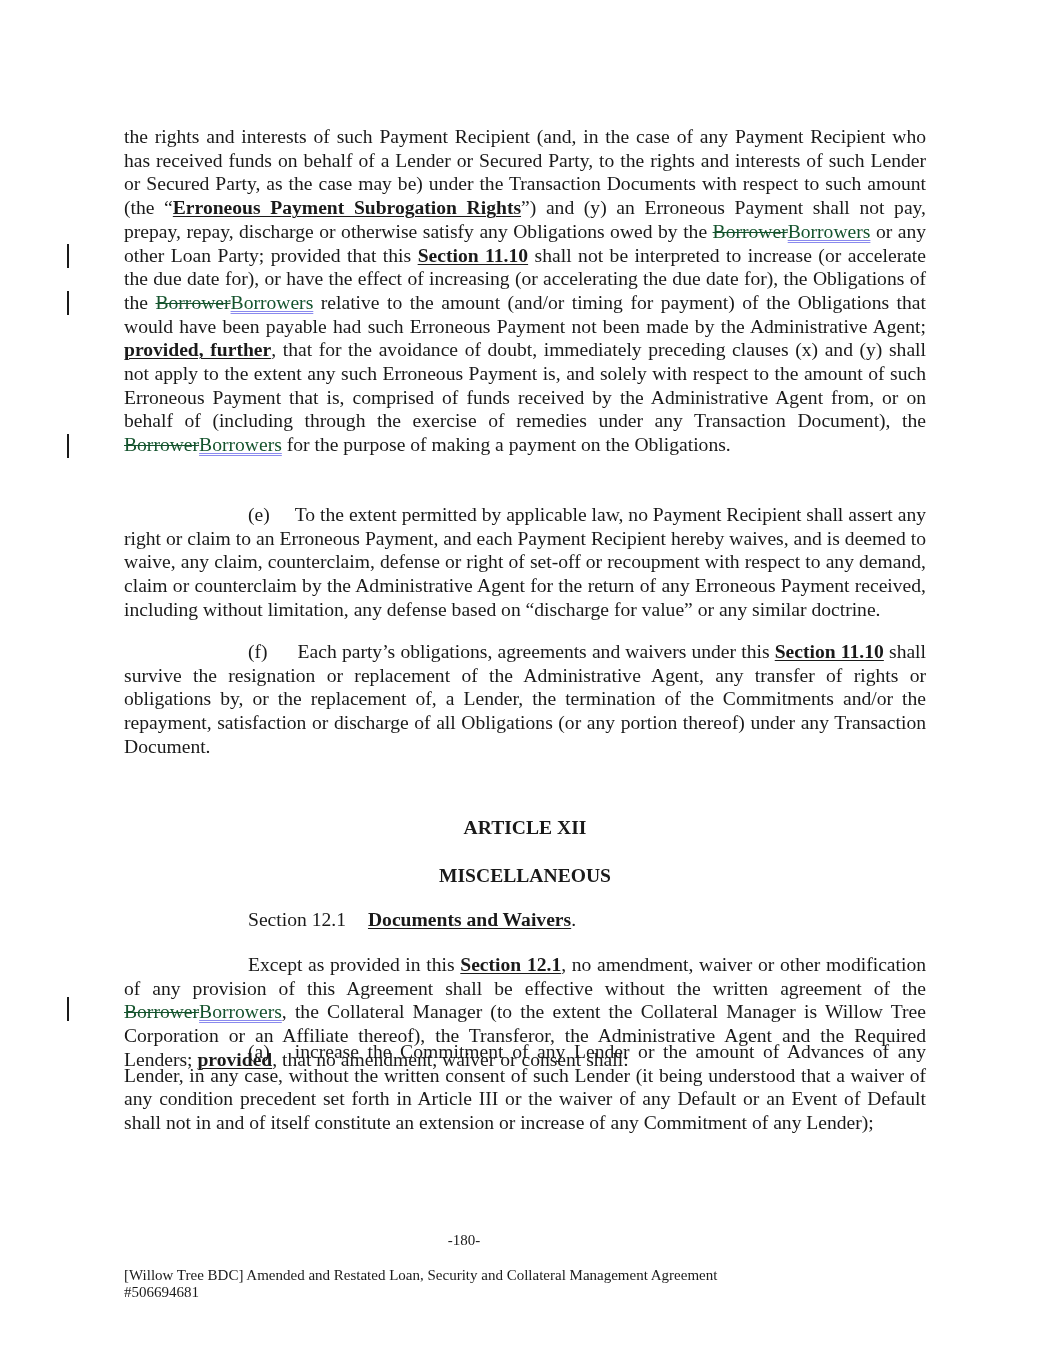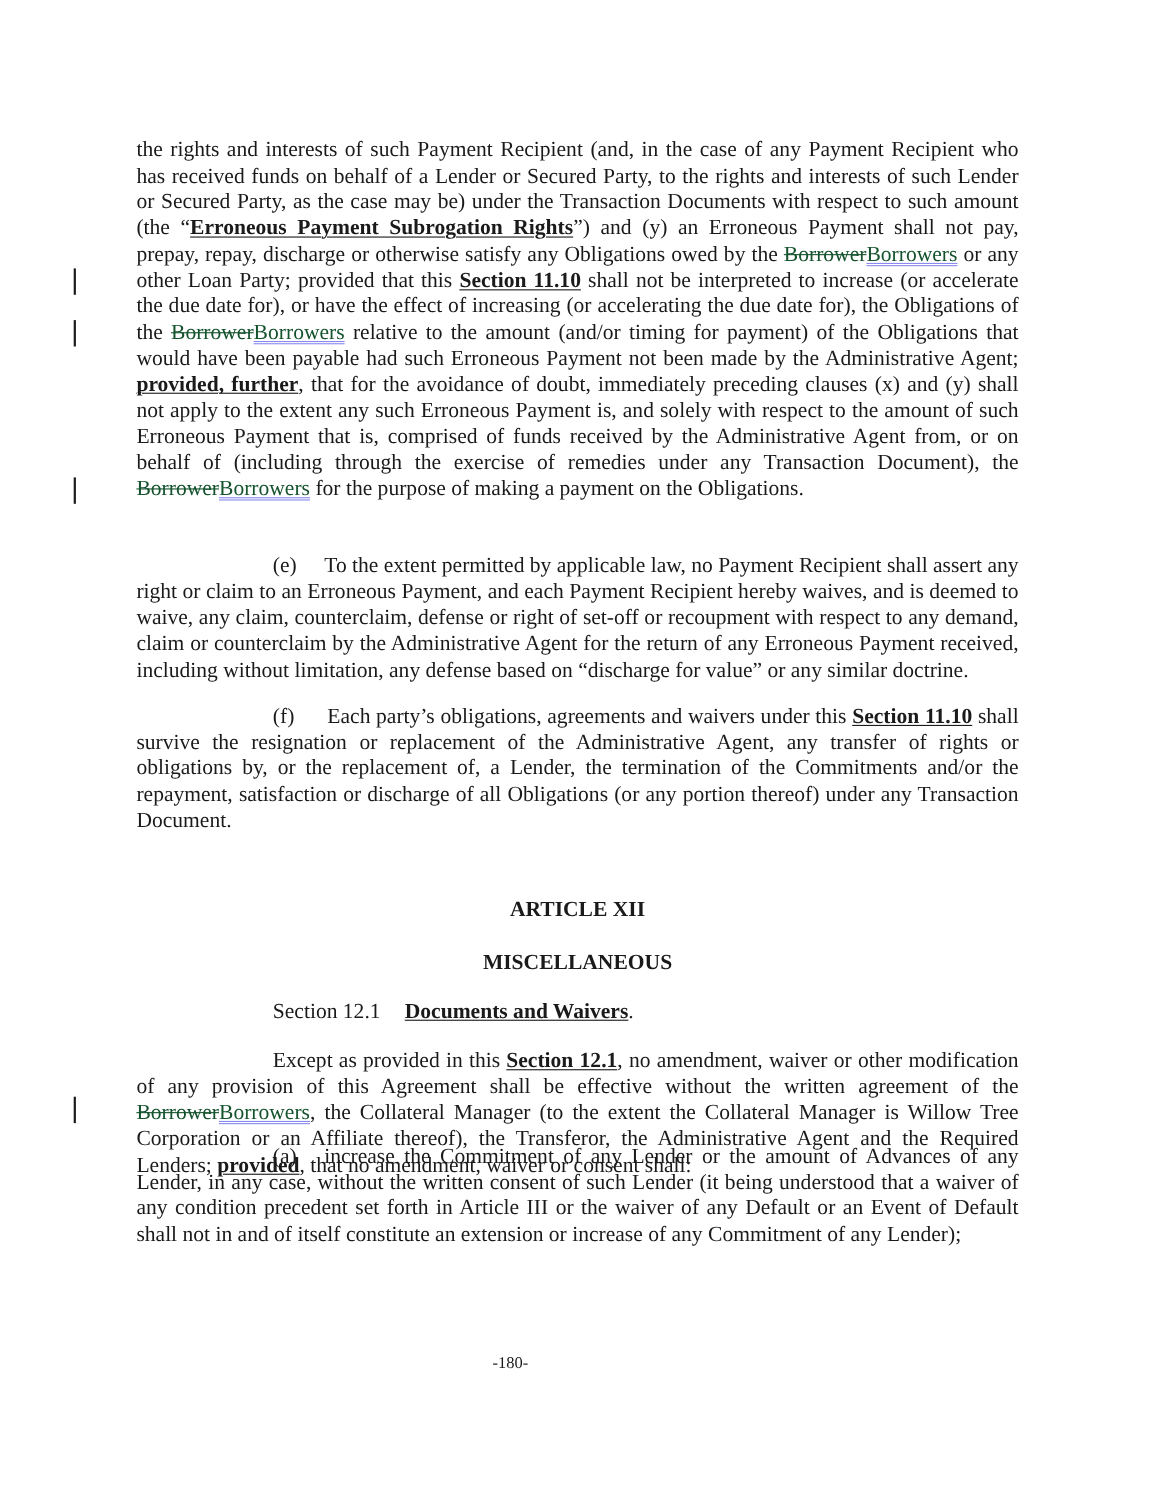"[Willow Tree BDC] Amended and" div.footer-title { html: none -> <div> <div>[Willow Tree BDC] Amended and Restated Loan, Security and Collateral Management Agreement</div> <div>#506694681</div> </div> }
